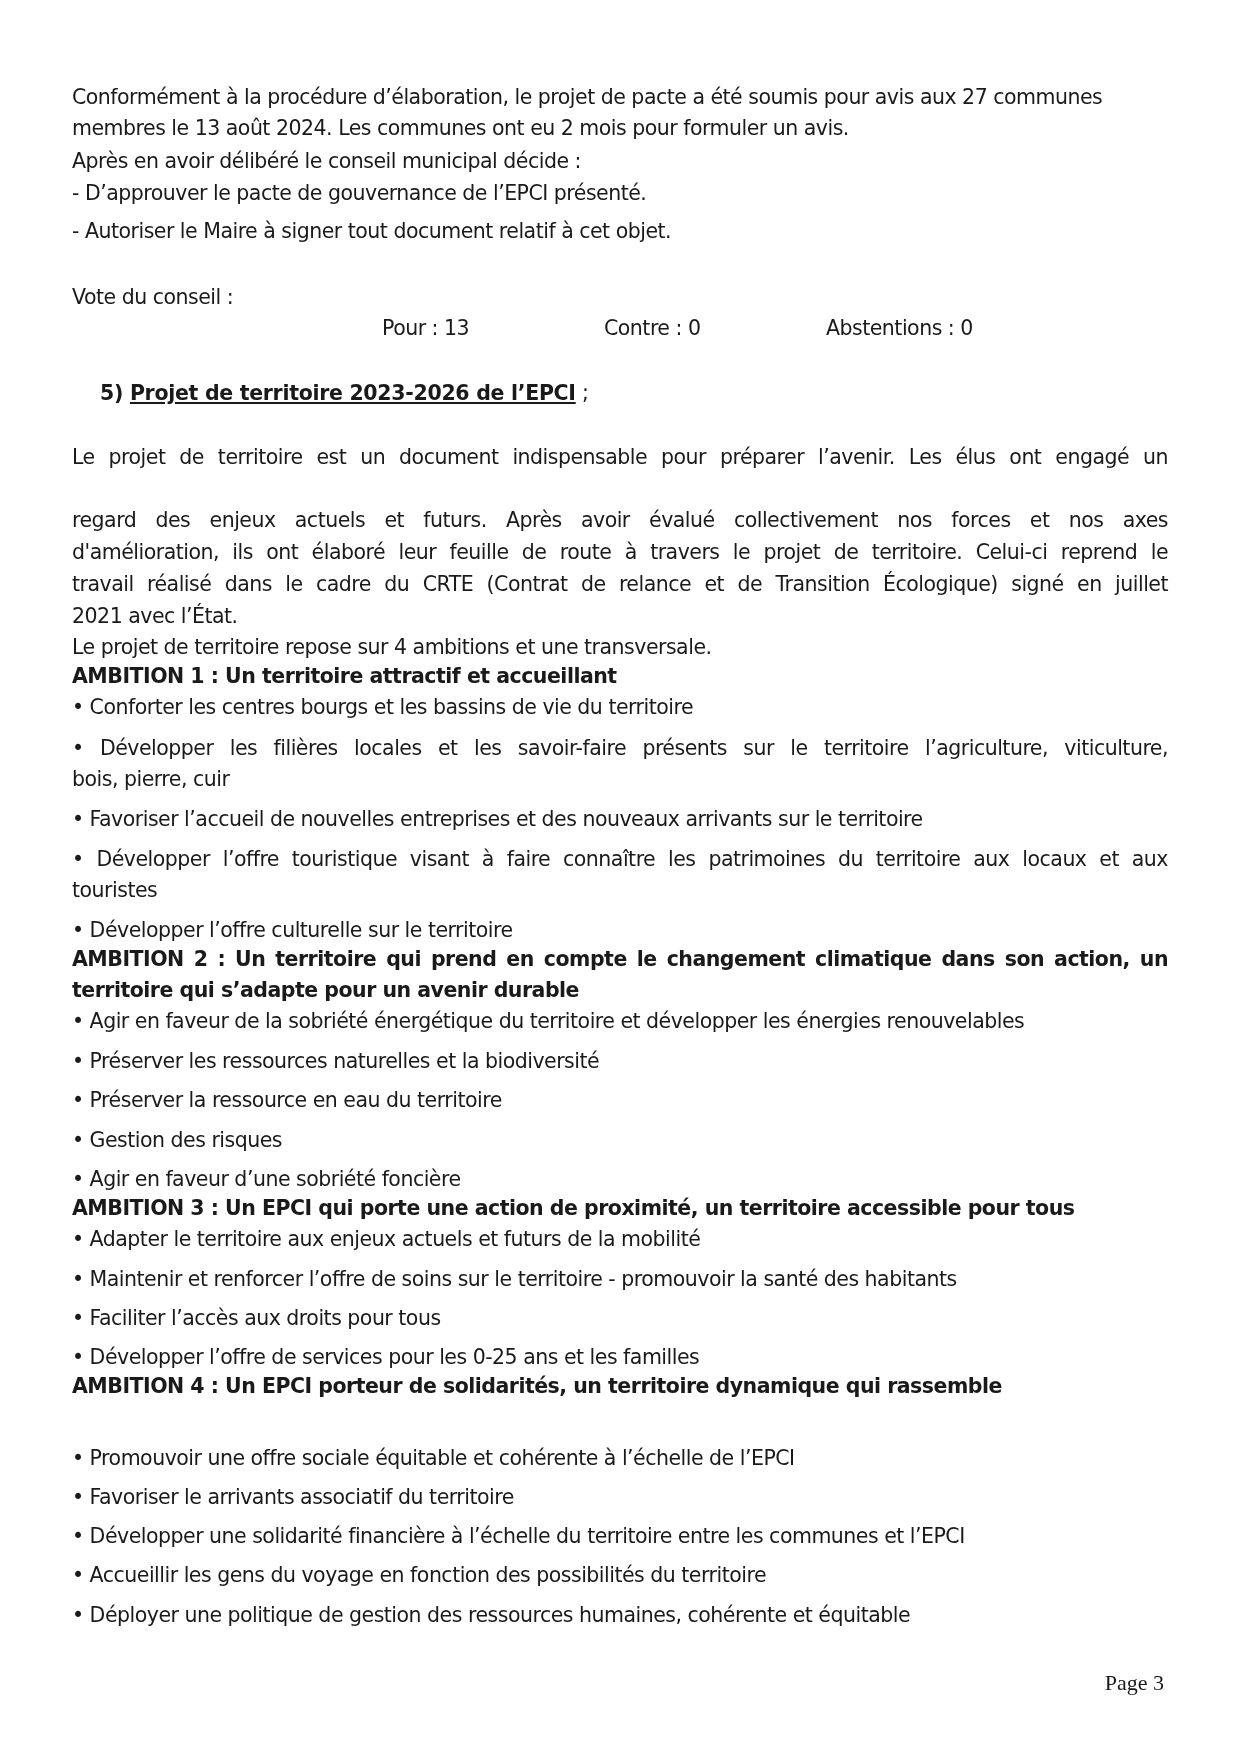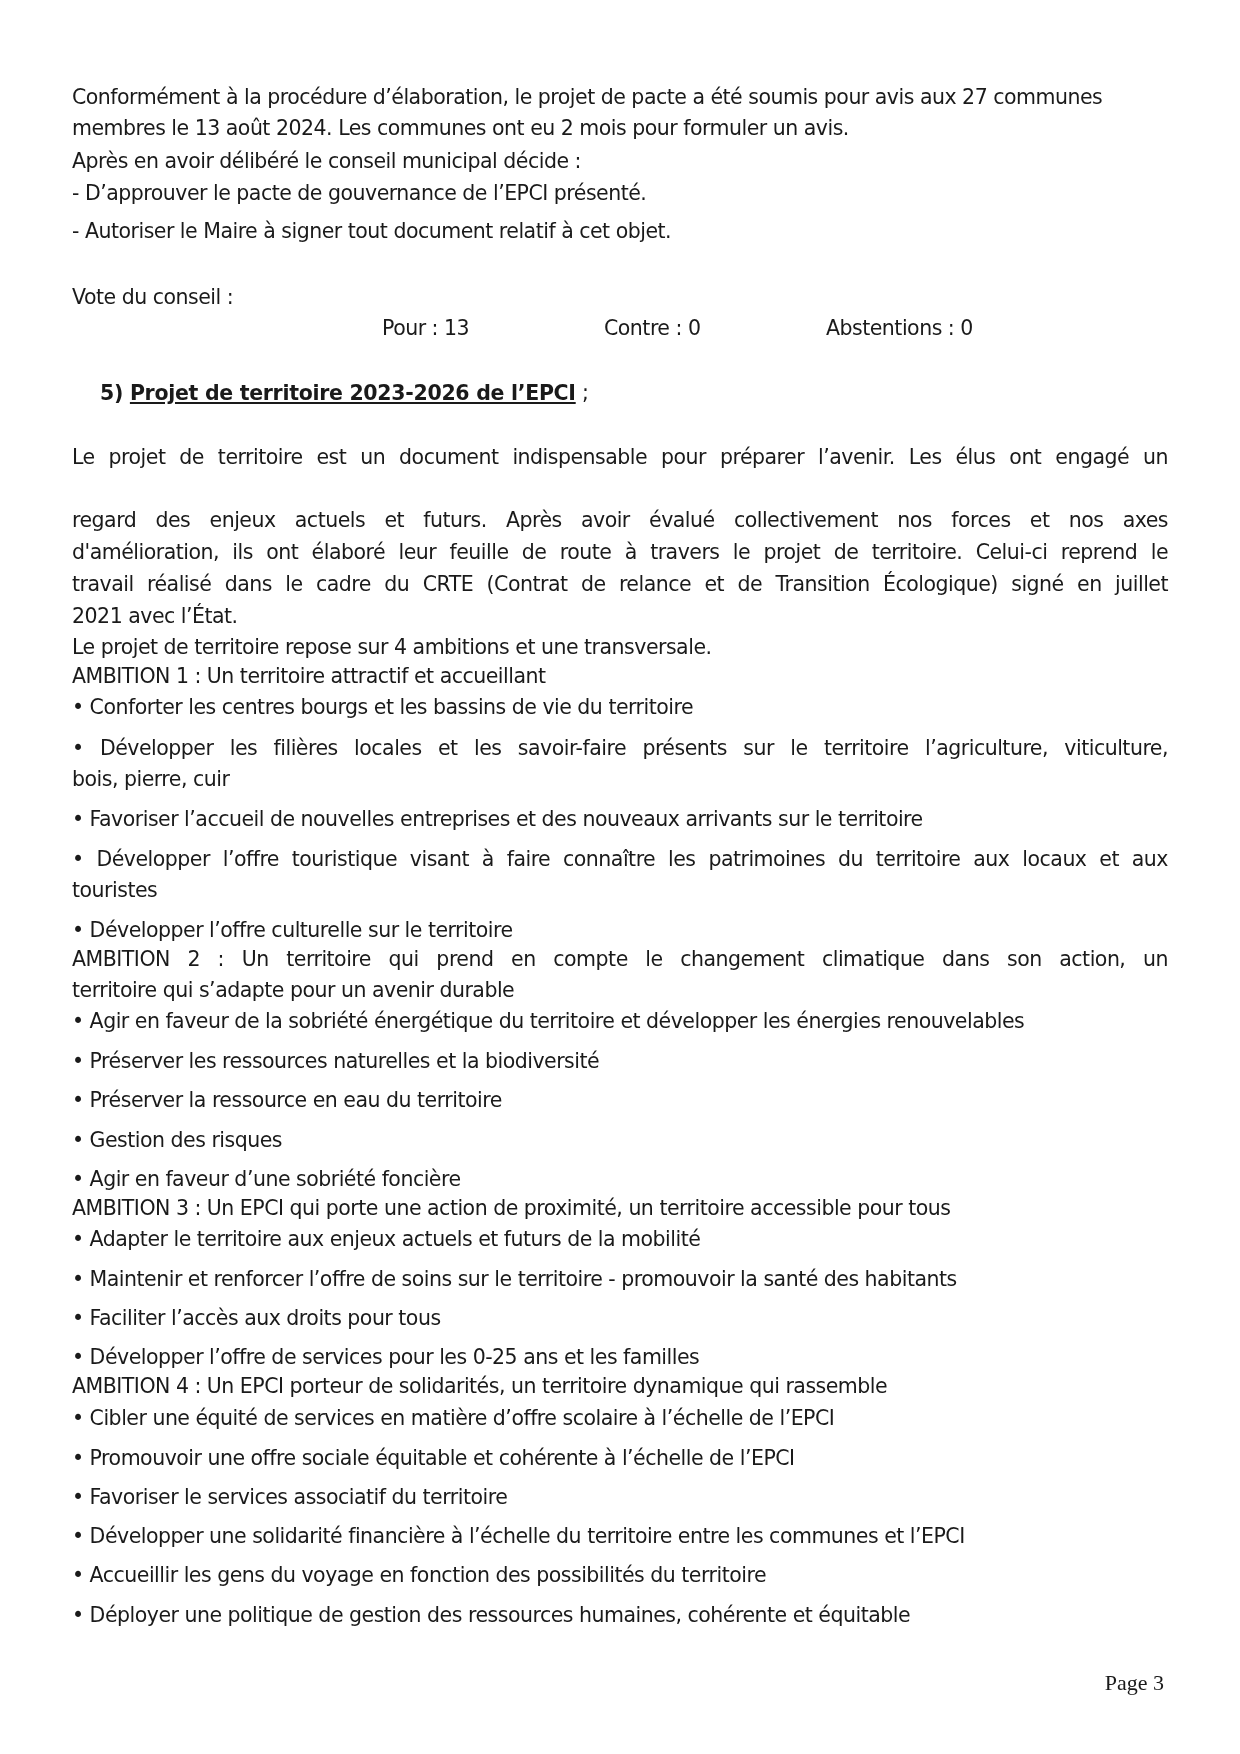"AMBITION 1 : Un territoire" .b { font-weight: normal -> bold }
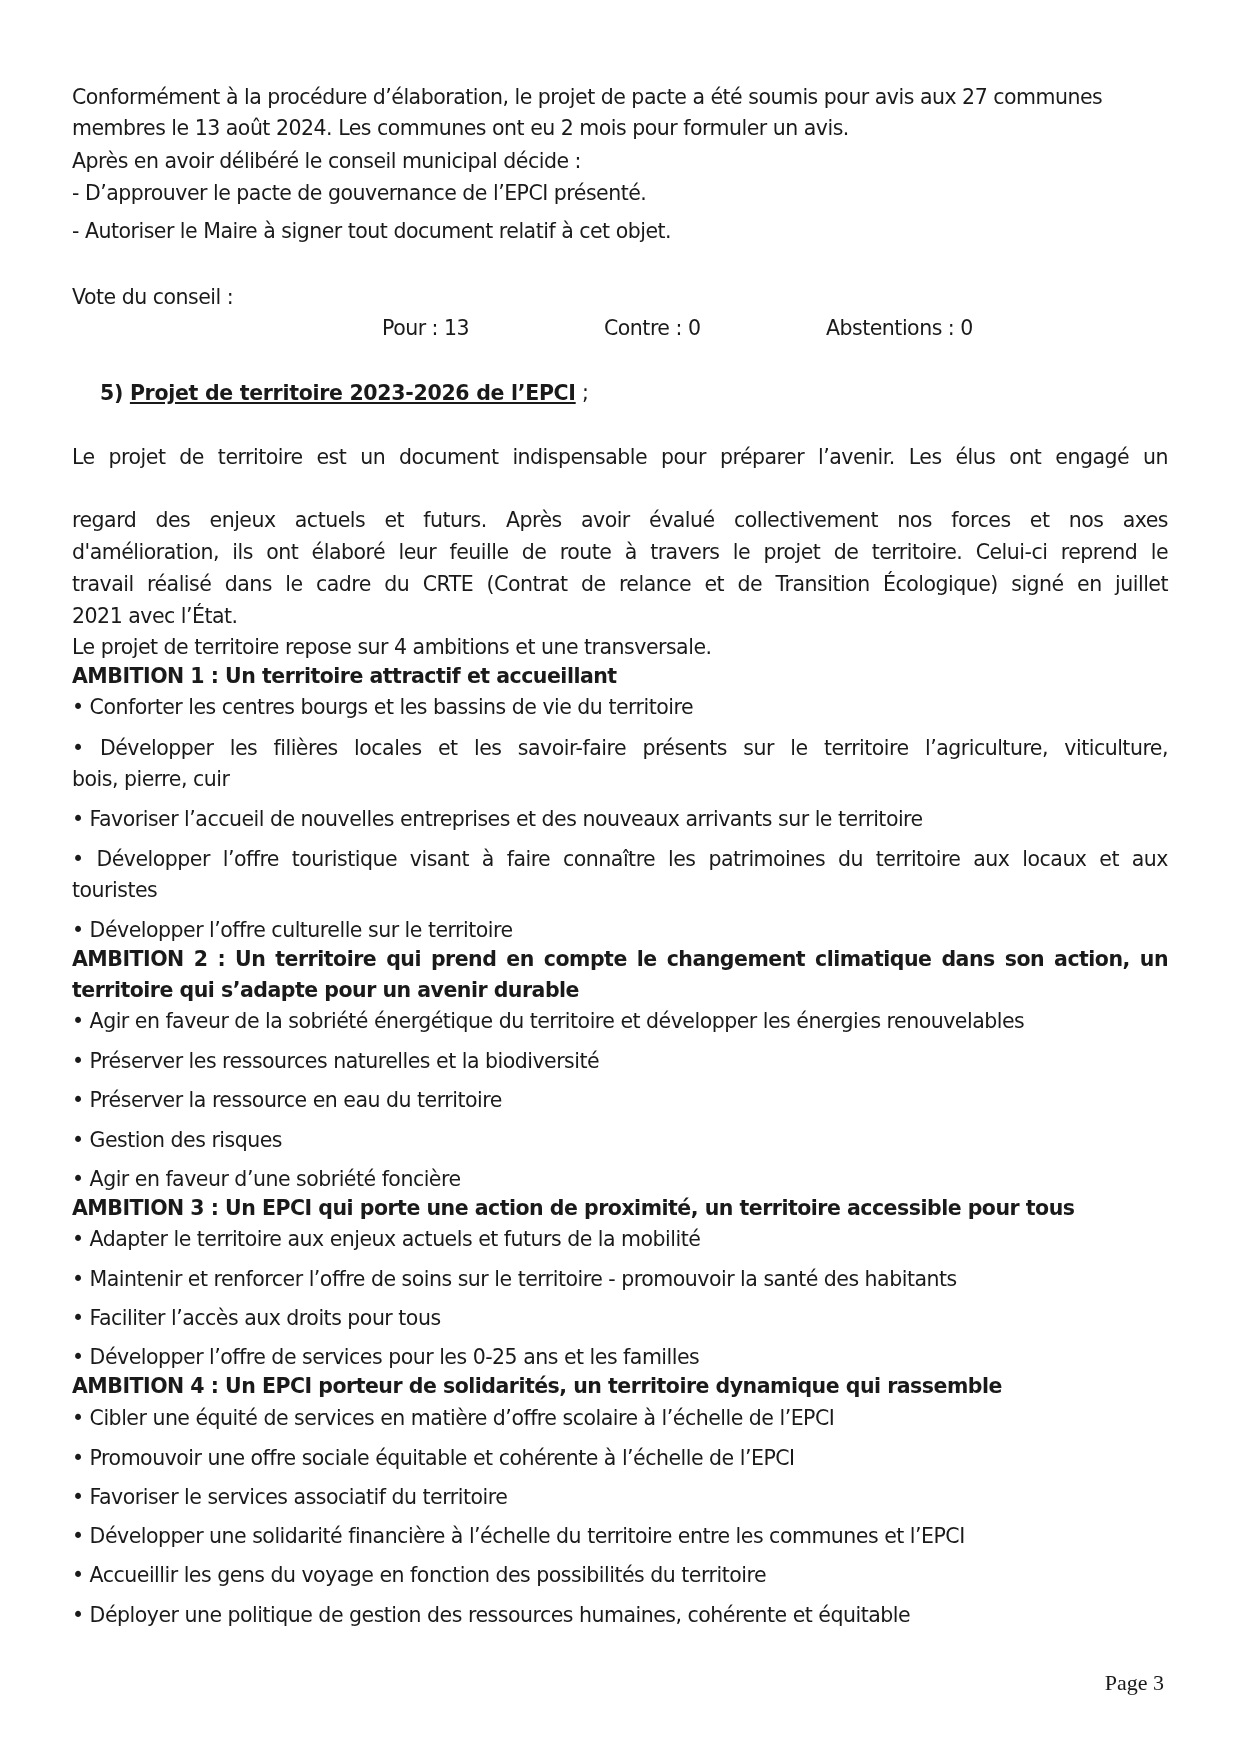"• Cibler une équité de" div.t { html: <div>• Cibler une équité de services en matière d’offre scolaire à l’échelle de l’EPCI</div> -> none }
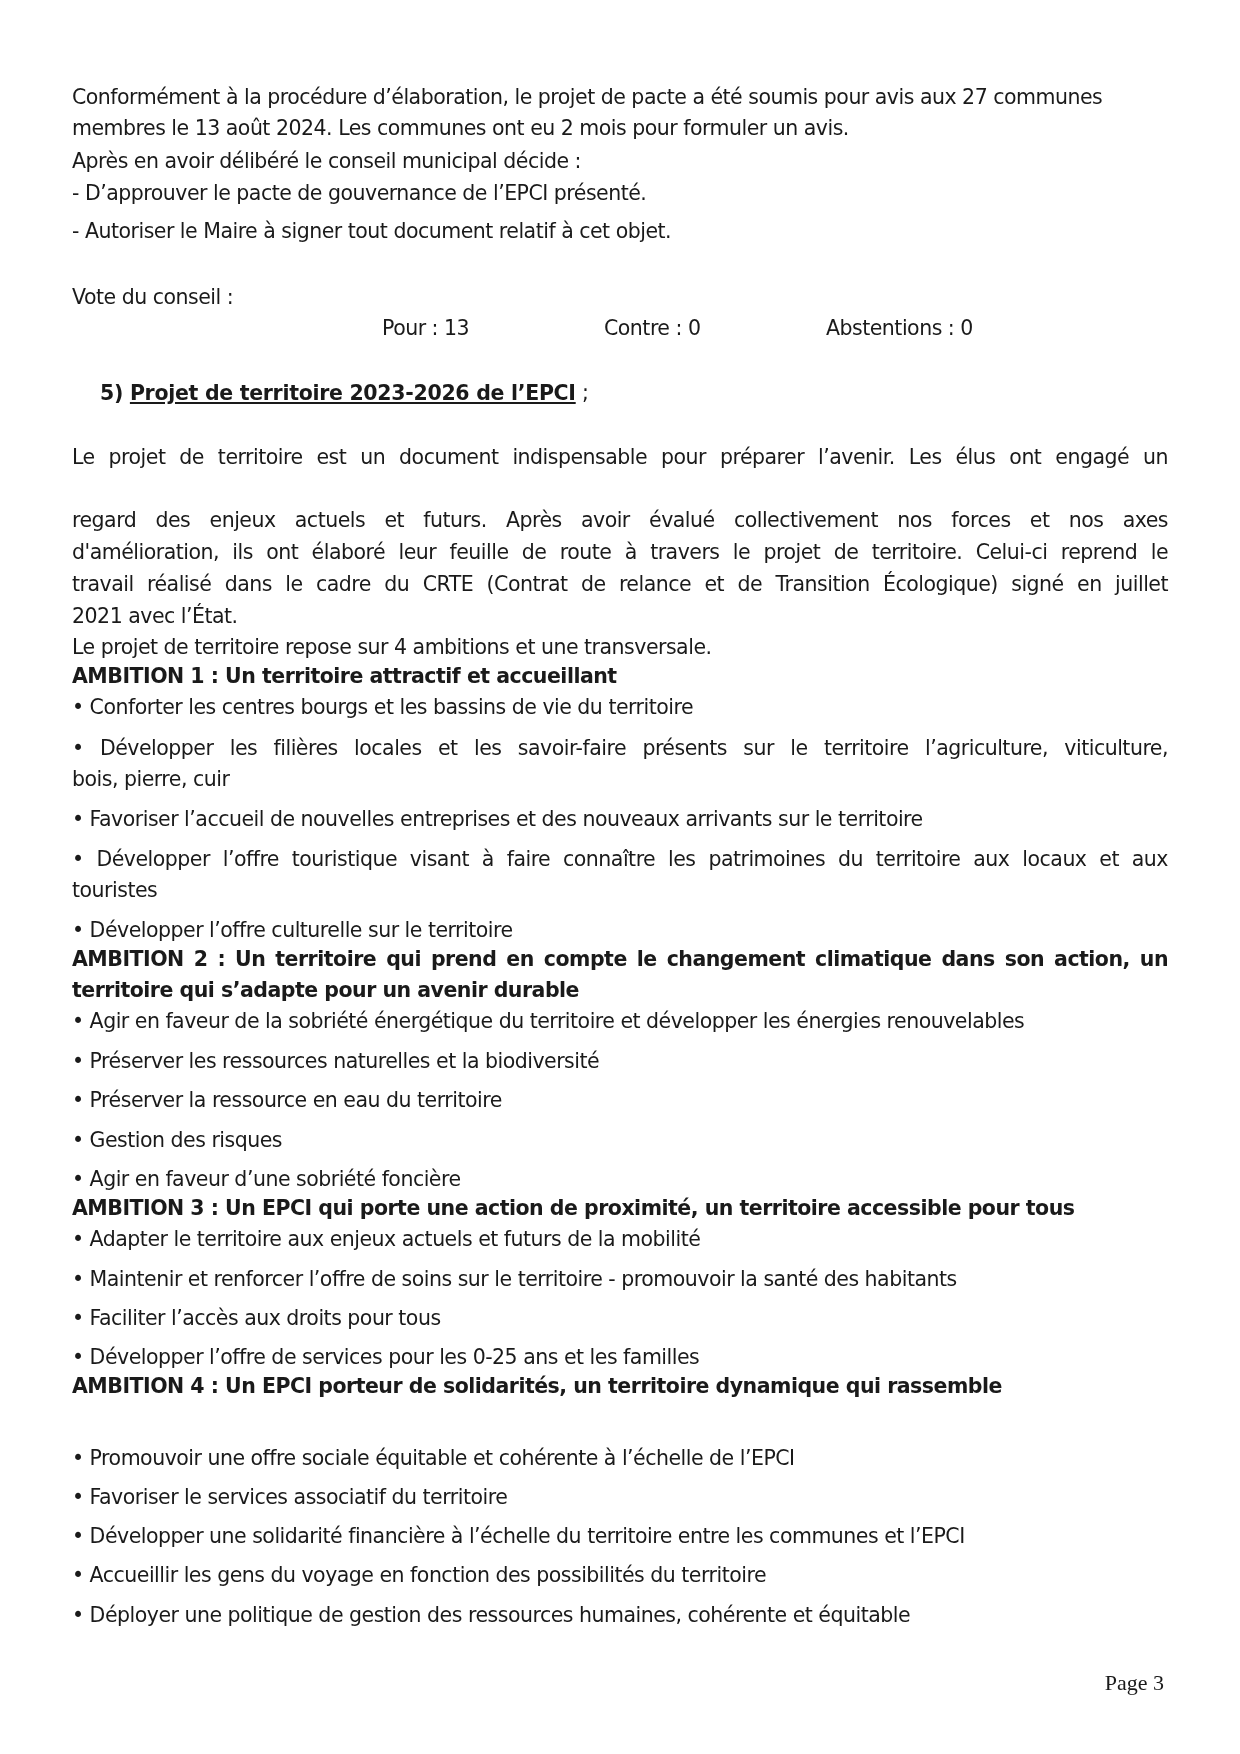"• Favoriser le services associatif" div.t { text: services -> arrivants }
